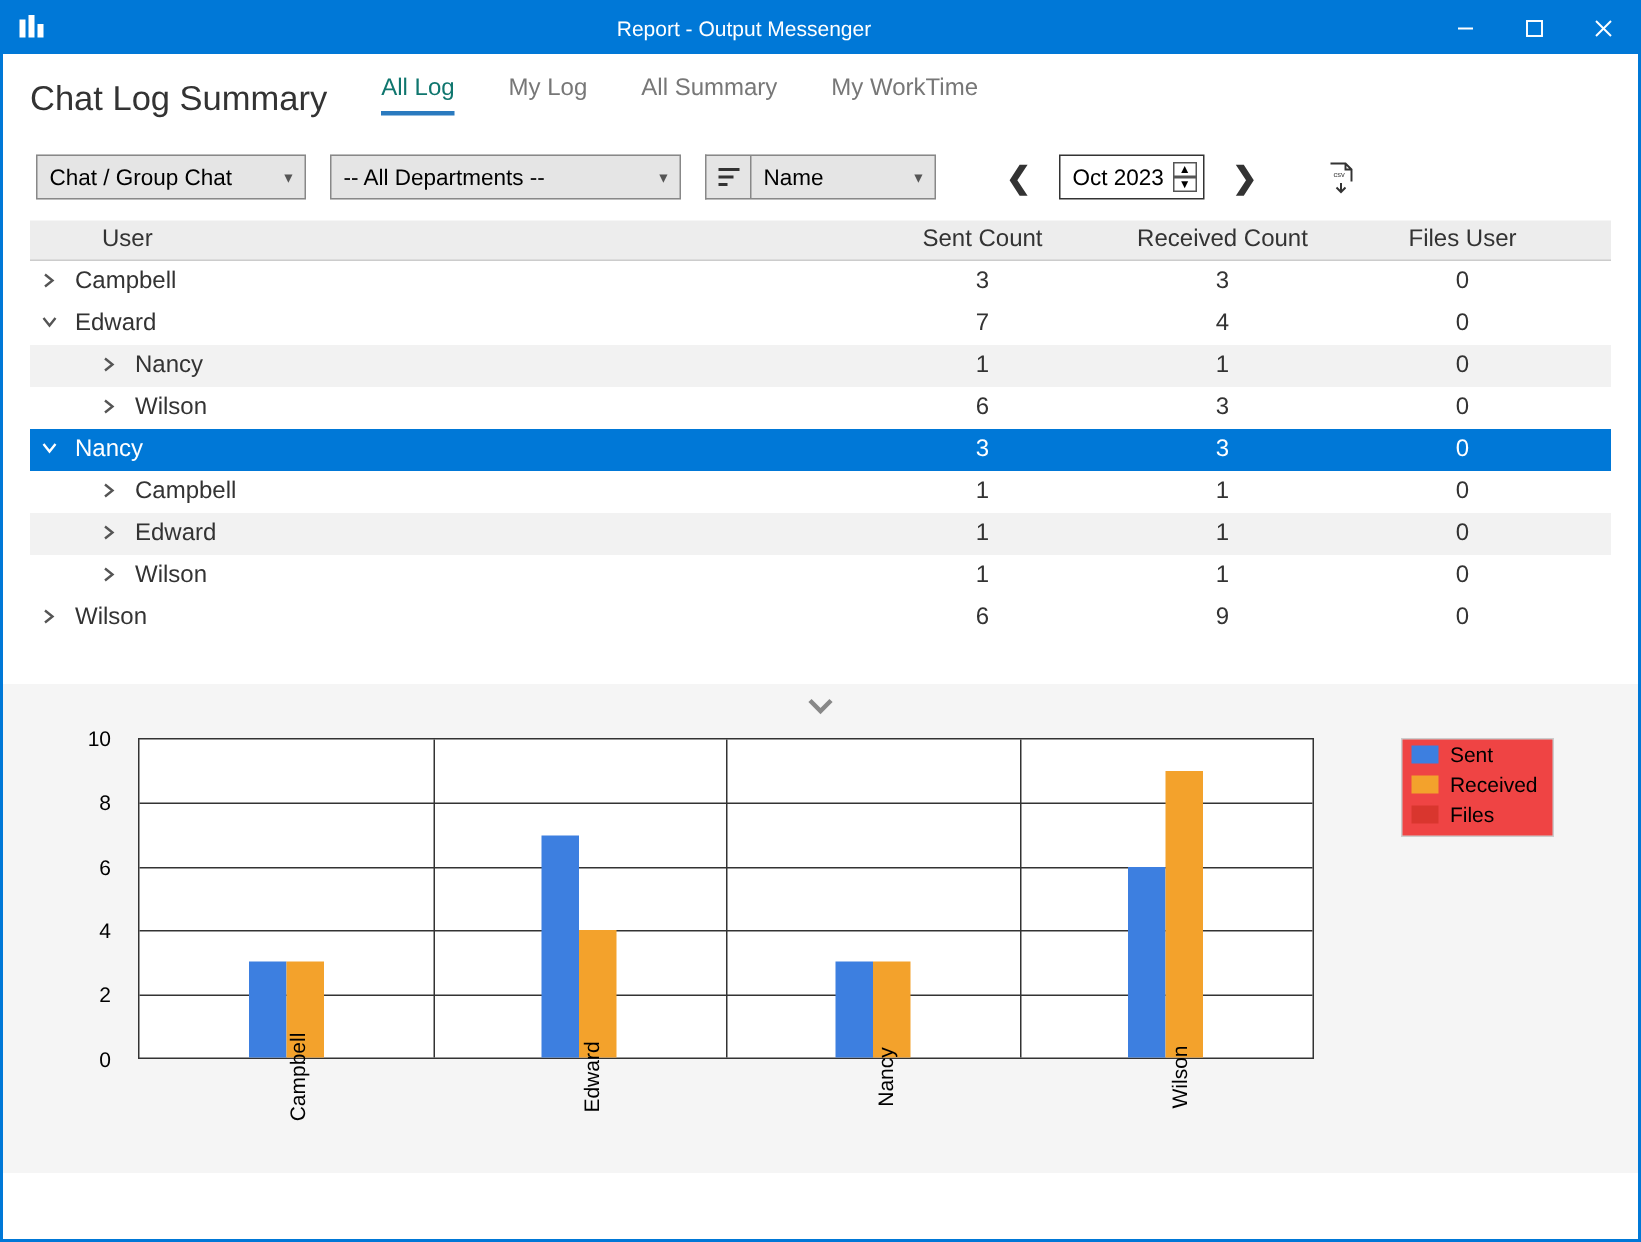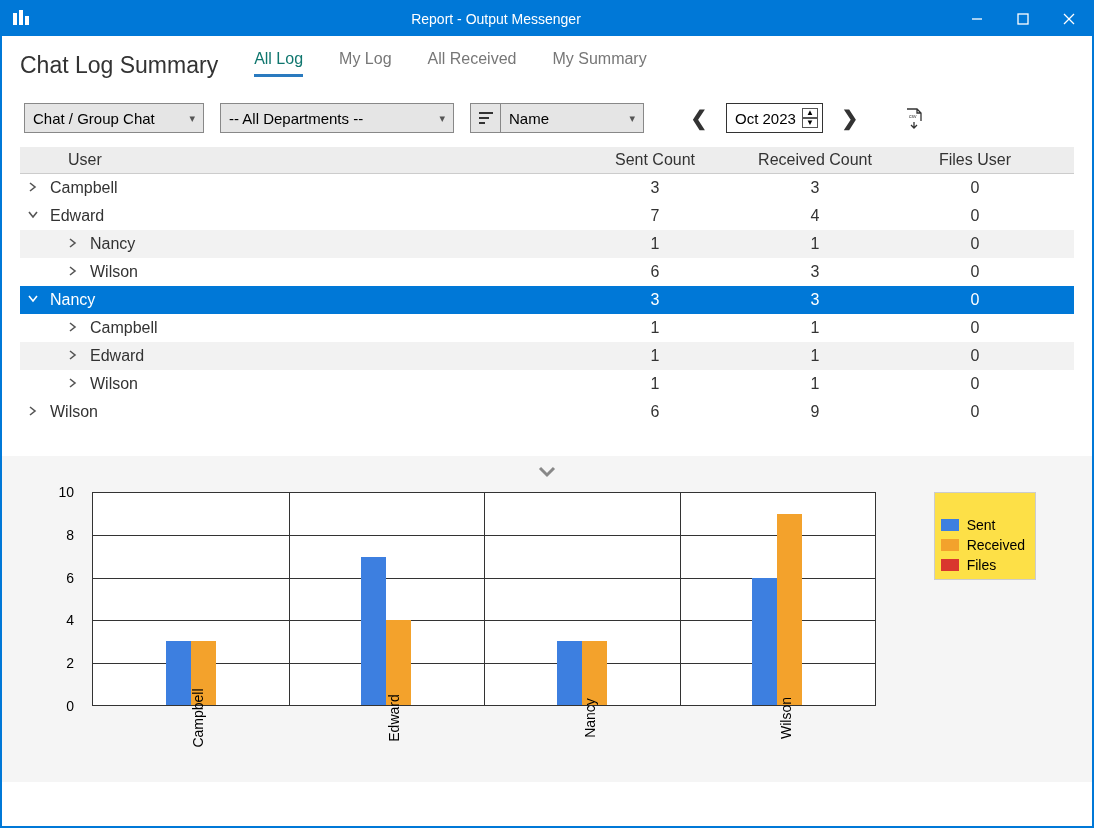"All Received" div.tab { text: Received -> Summary }
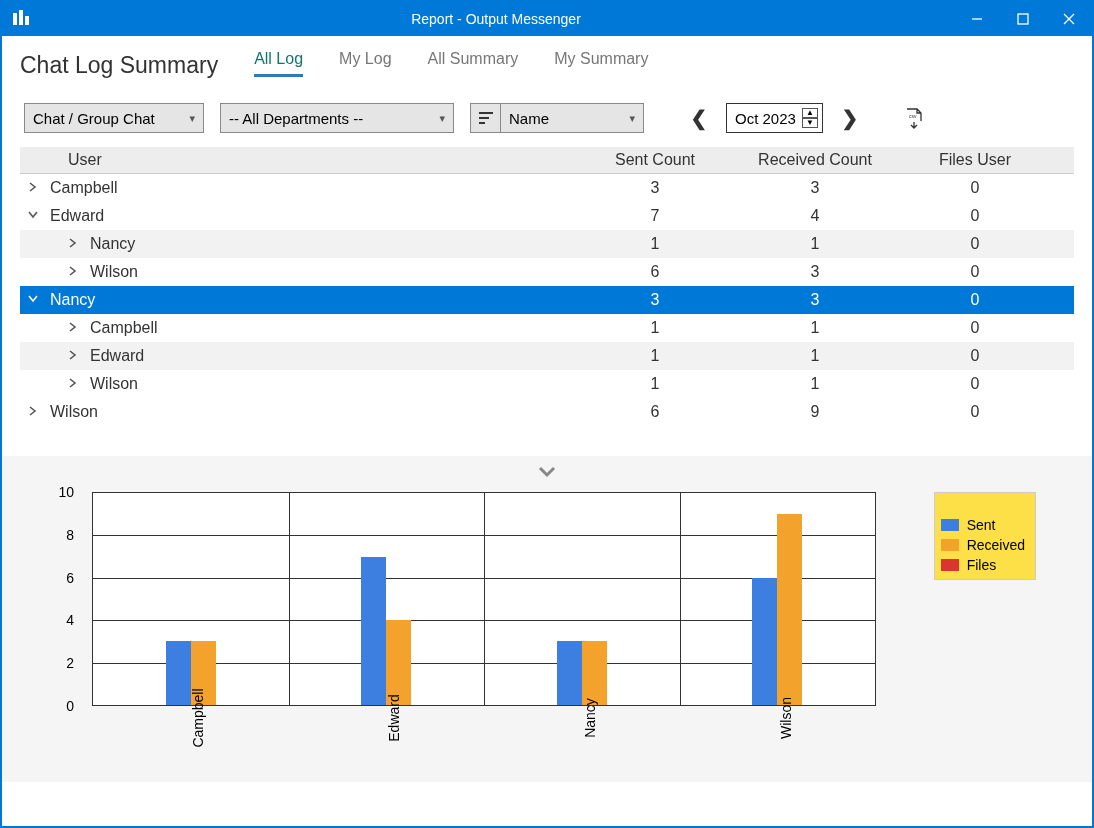"My Summary" div.tab { text: Summary -> WorkTime }
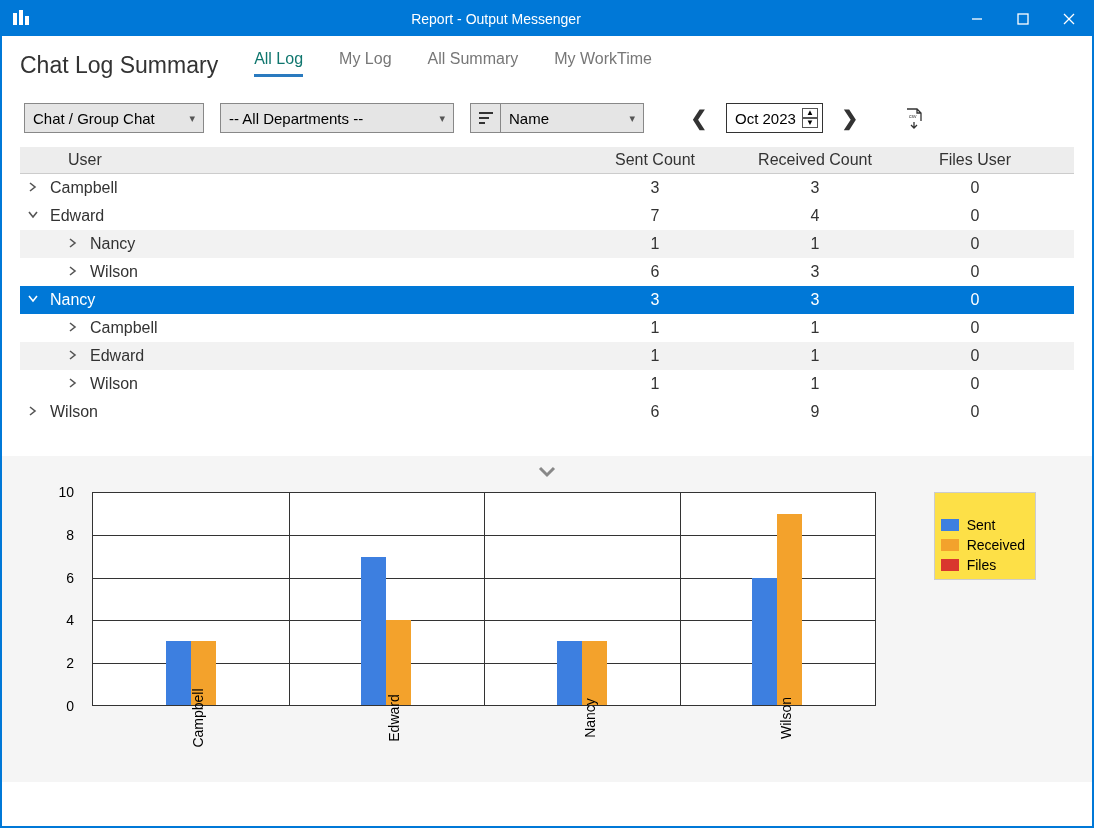"Name" div.dropdown { width: 144px -> 124px }
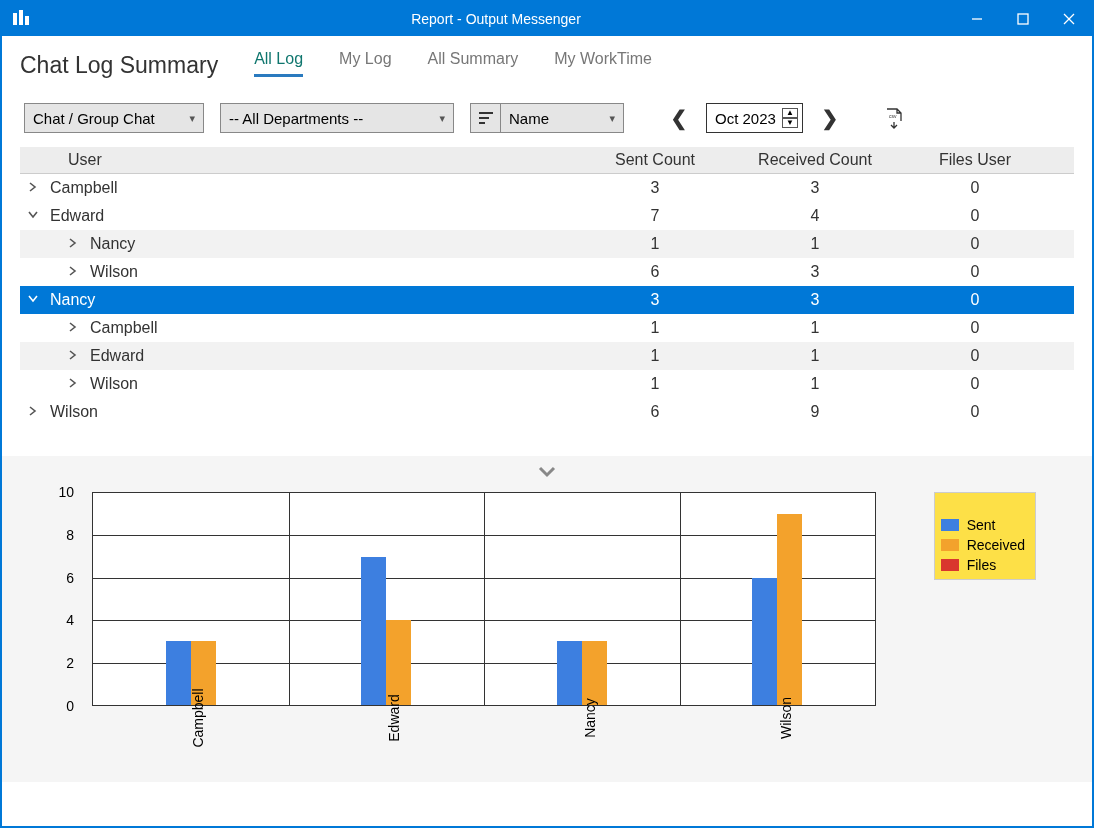"Sent" .legend { background: #fde047 -> #ef4444; padding: 22px 10px 4px 6px -> 0 10px 4px 6px }
